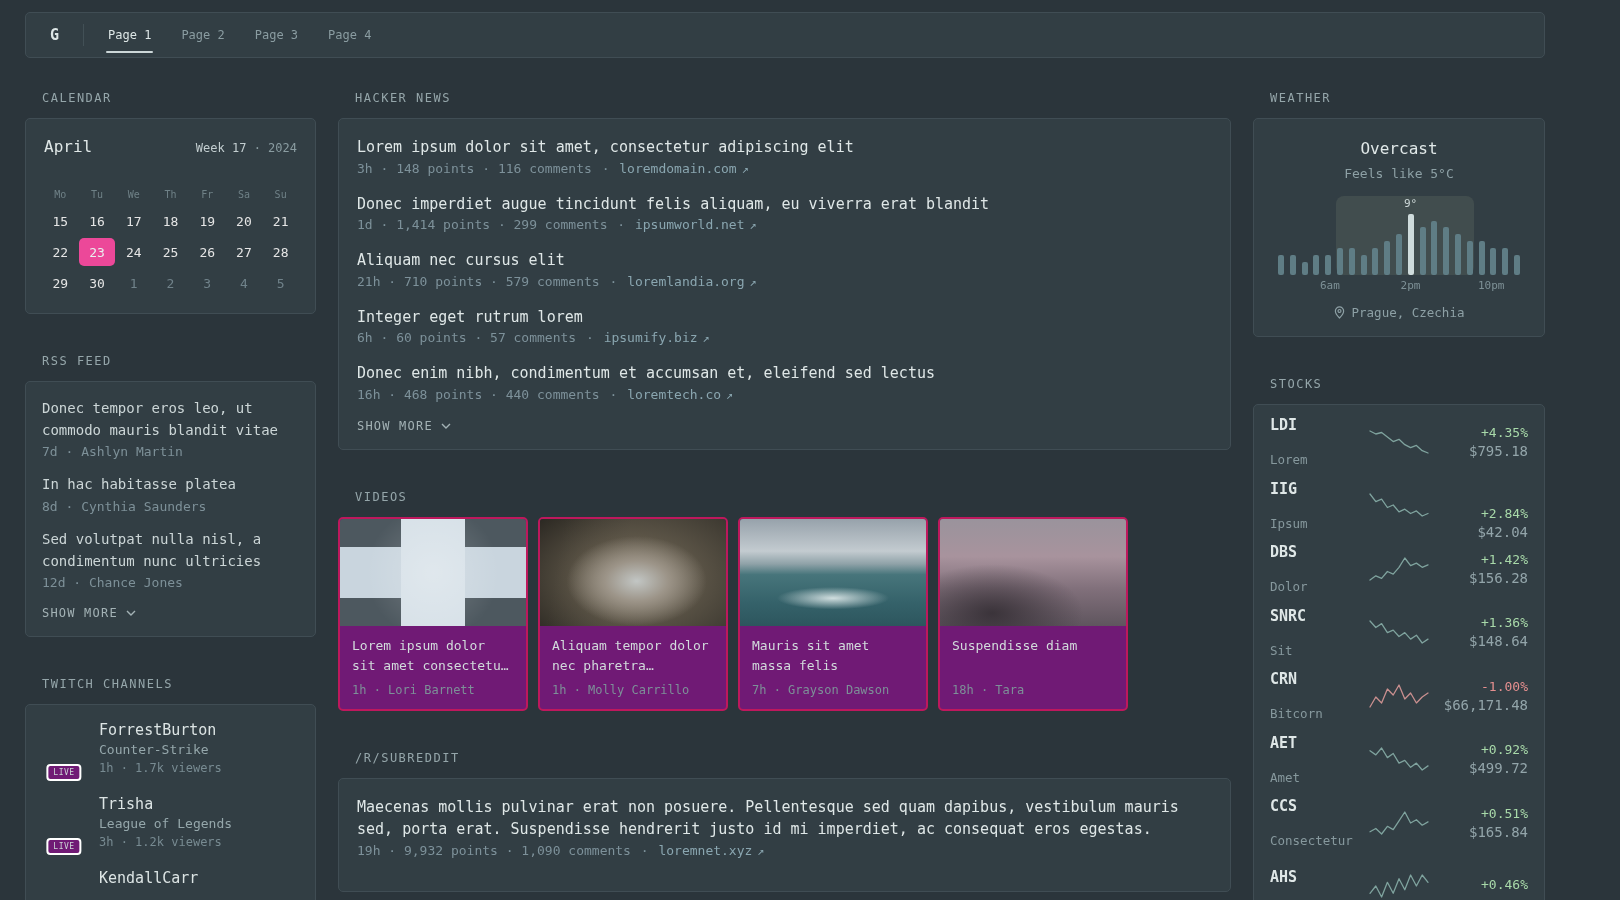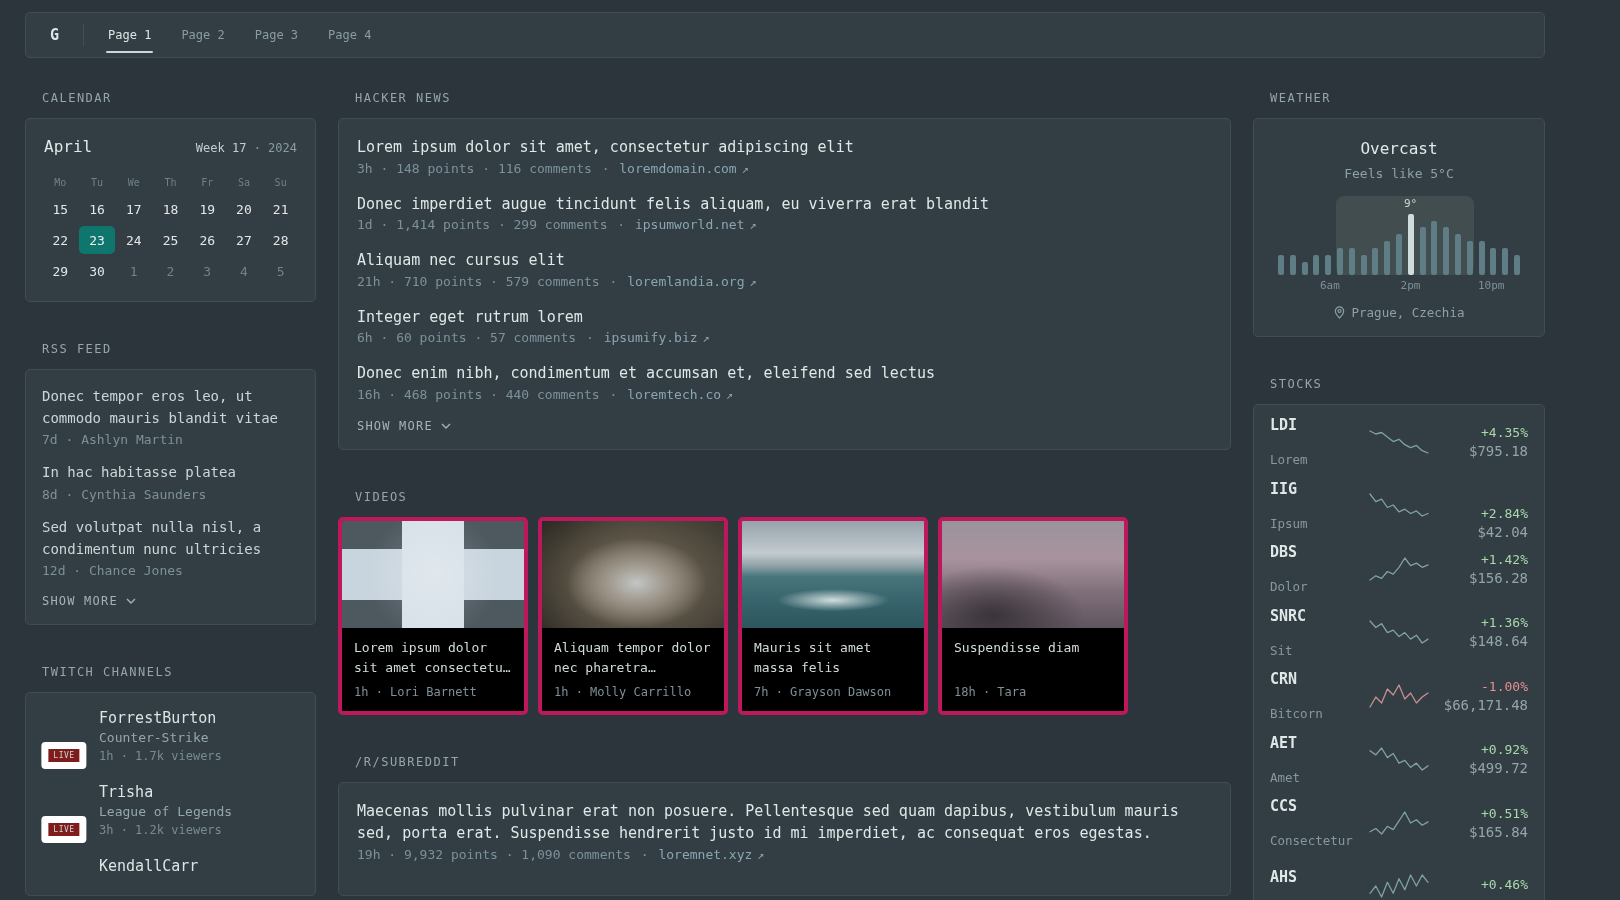"Mo" .cal-head { margin-top: 12px -> 24px }
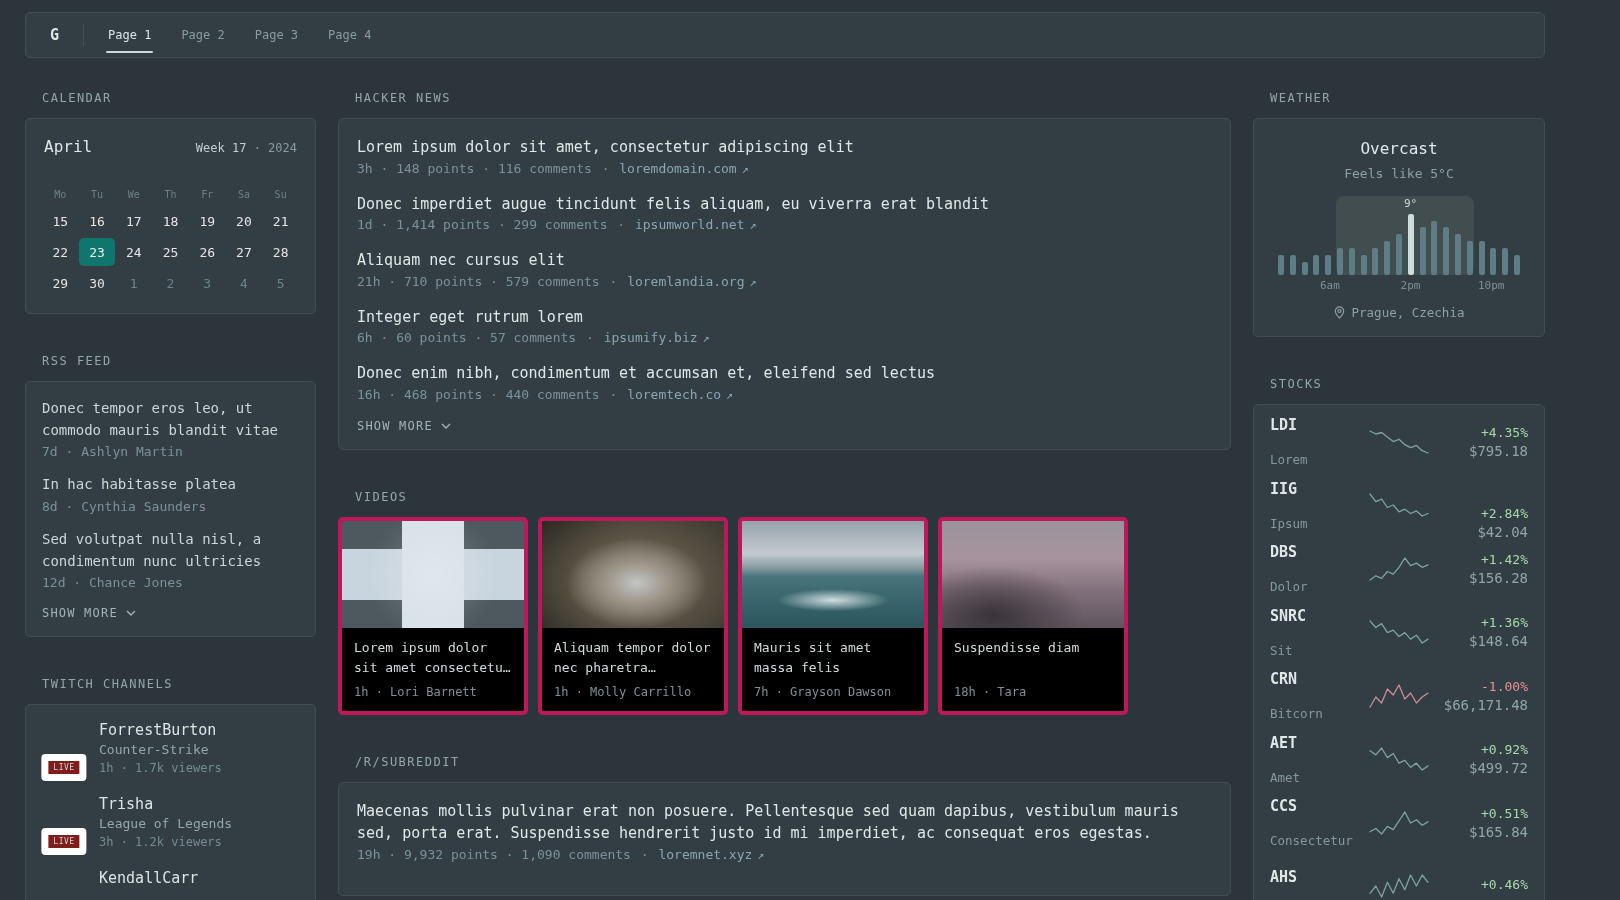"23" .cal-day.is-selected { background: #0f766e -> #ec4899 }
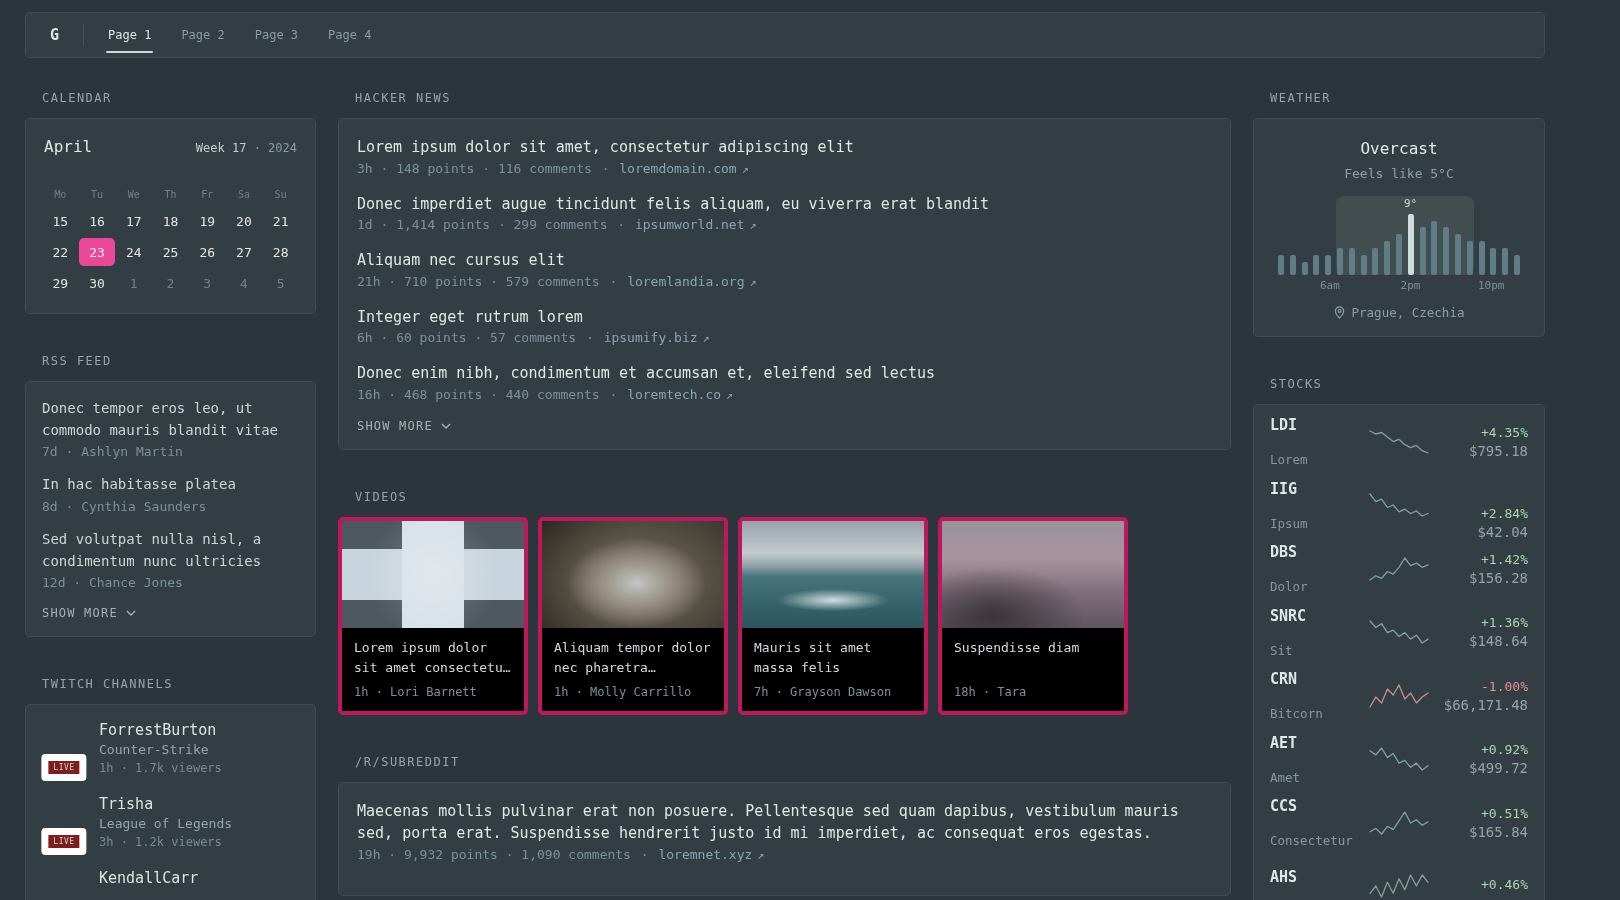"Lorem ipsum dolor sit amet" .video-card { background: #000000 -> #701a75; border: 4px solid #be185d -> 2px solid #be185d }
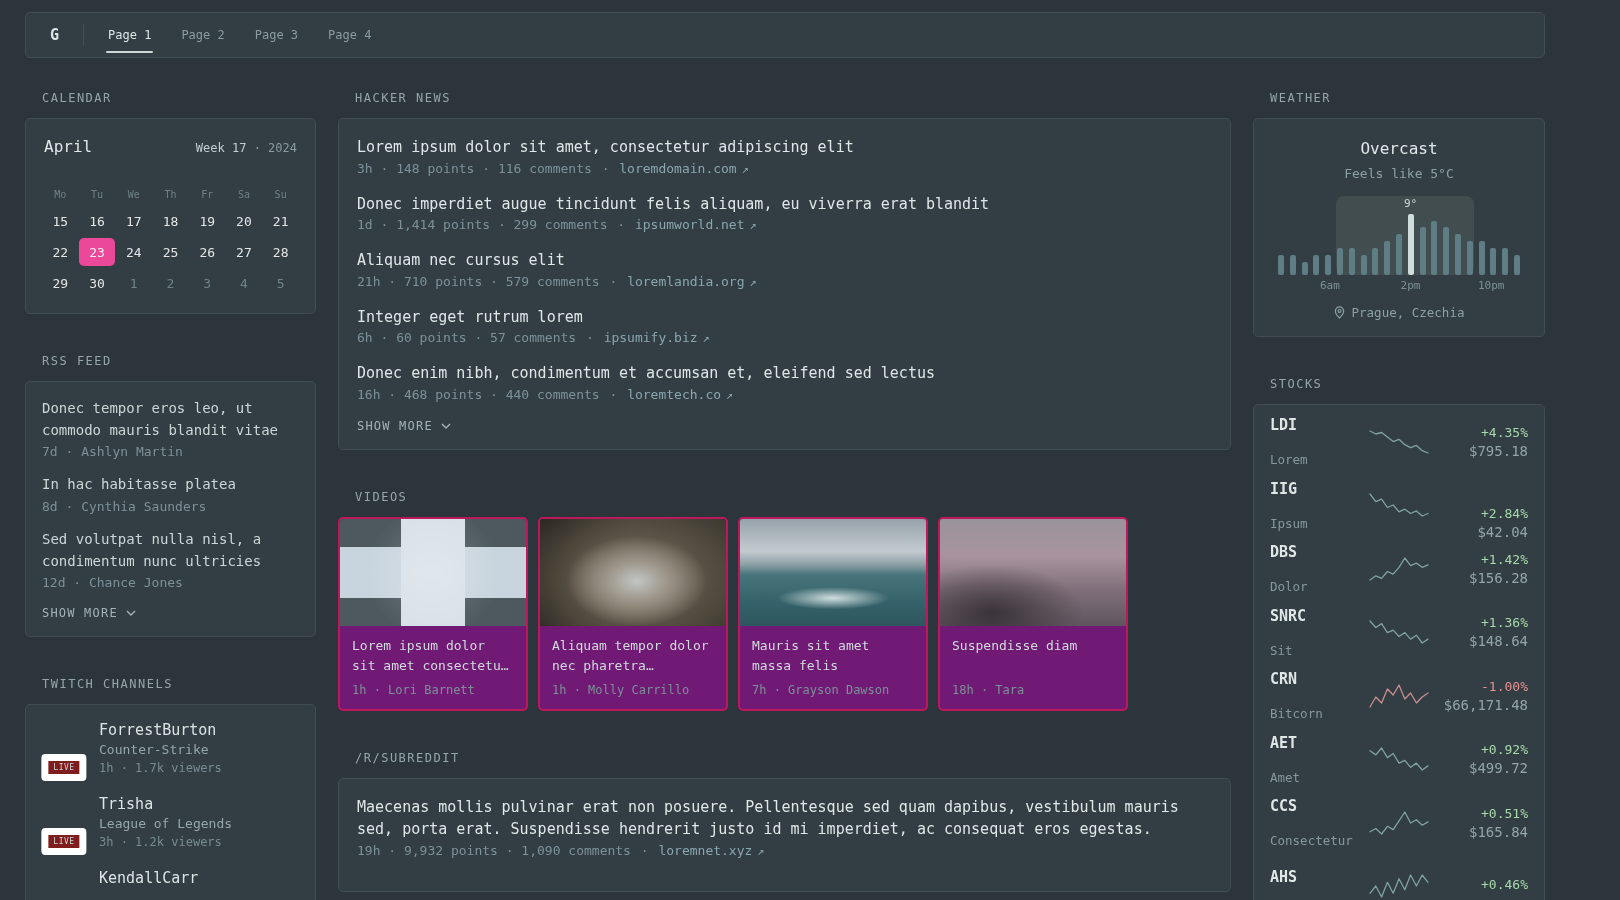"LIVE" .live-pill { background: #7f1d1d -> #701a75; border: 7px solid #ffffff -> 2px solid #ffffff }
